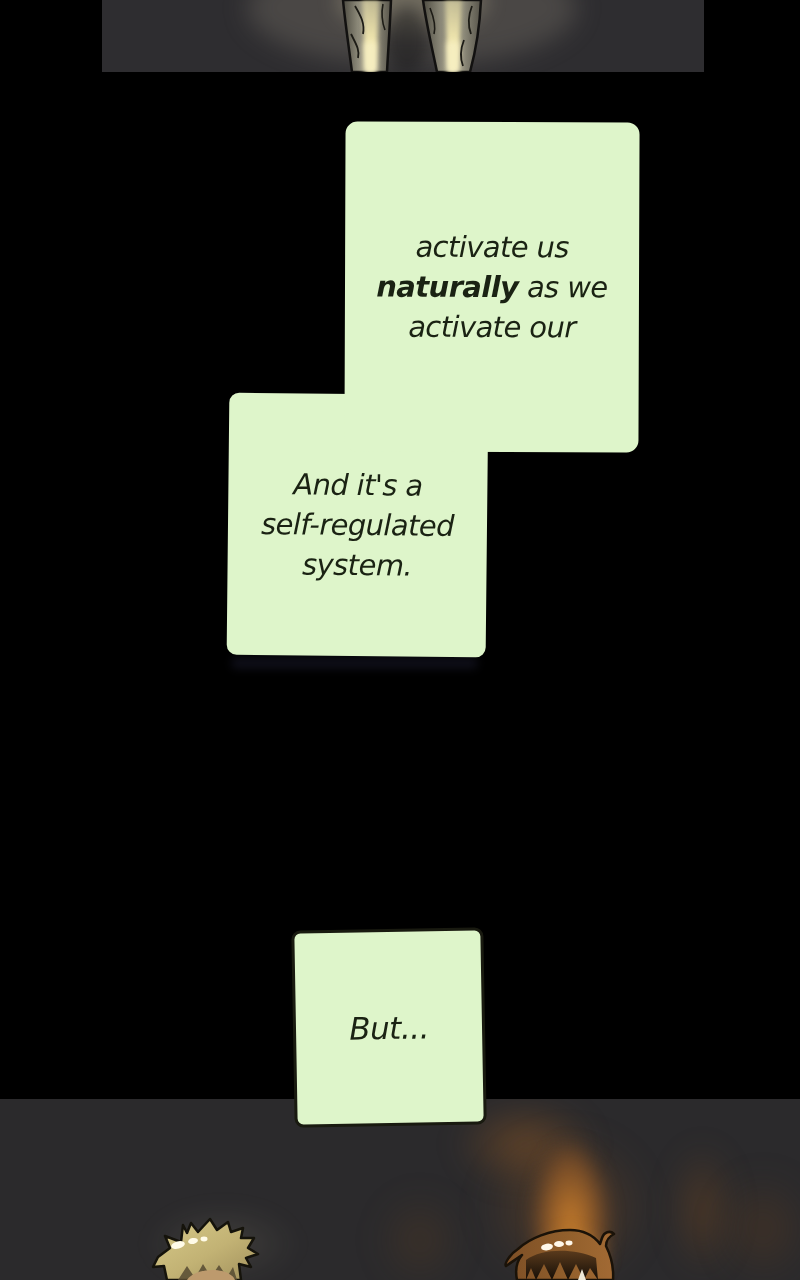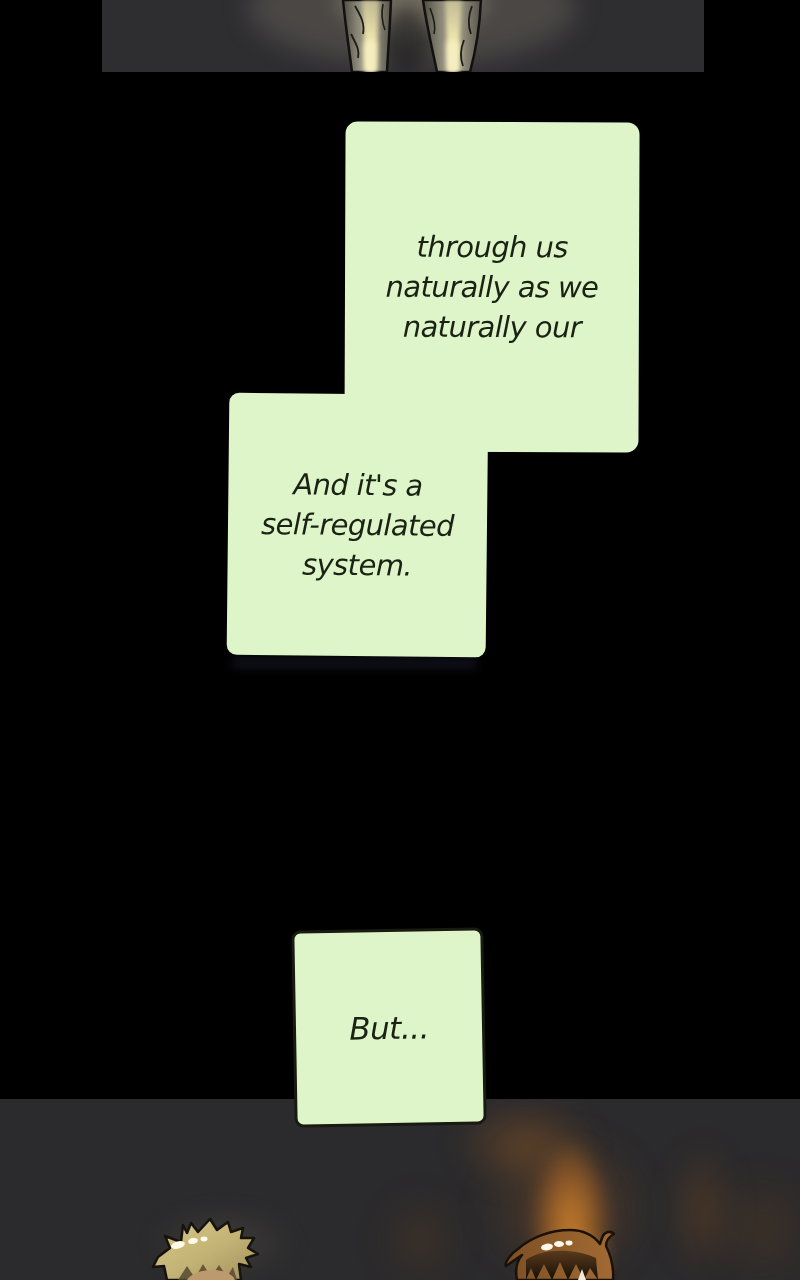"through us" div.ln { text: through -> activate }
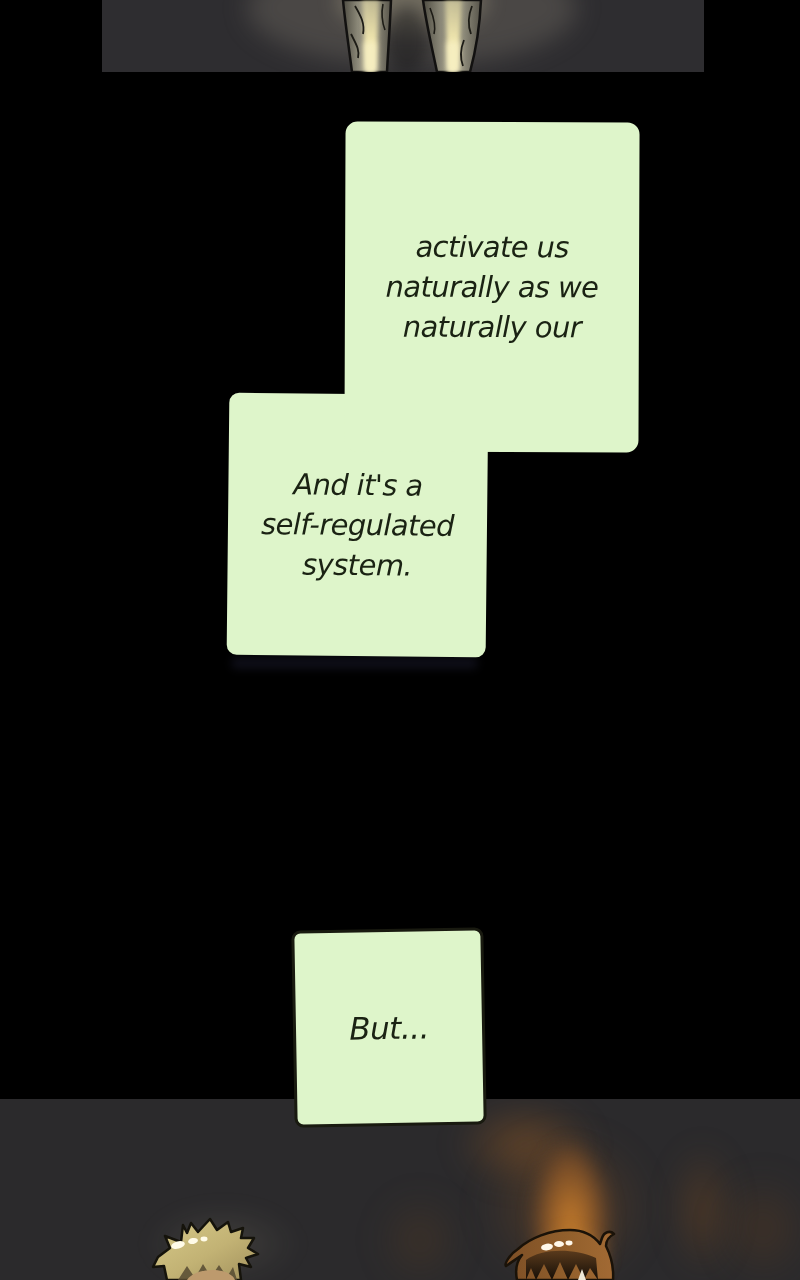"naturally" .bold-word { font-weight: normal -> bold }
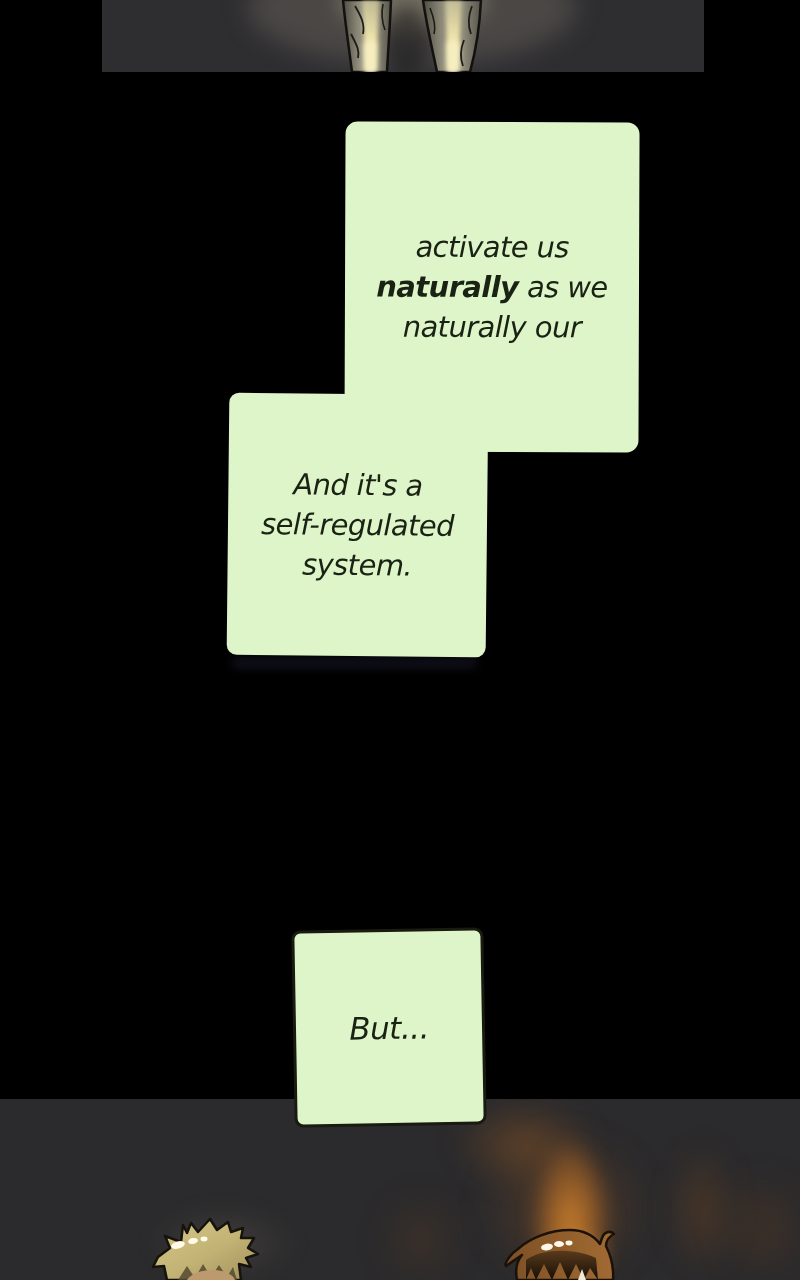"naturally our" div.ln { text: naturally -> activate }
